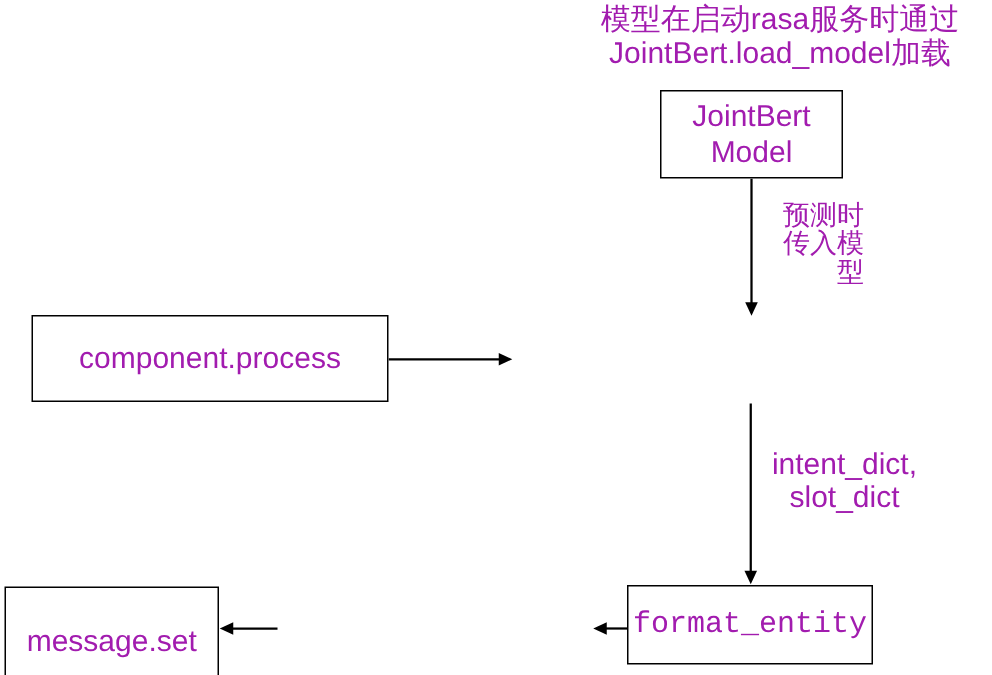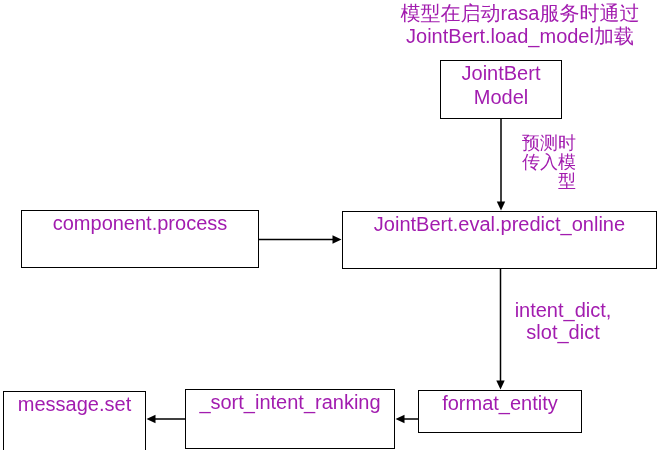"JointBert" .node { align-items: flex-start -> center }
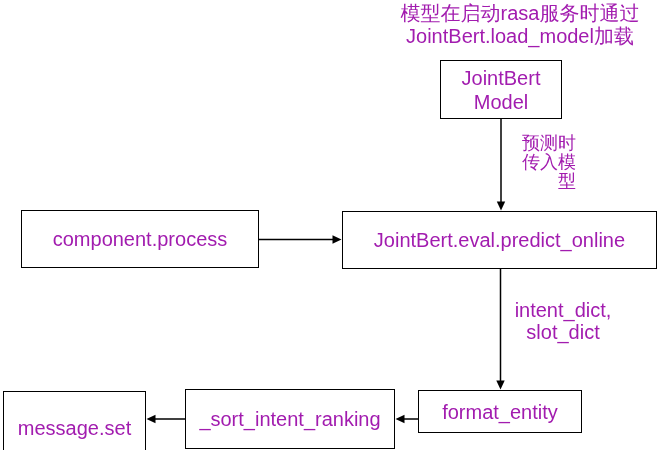"JointBert.eval.predict_online" div.node { html: <div> <span>JointBert.eval.predict_online</span> </div> -> none }
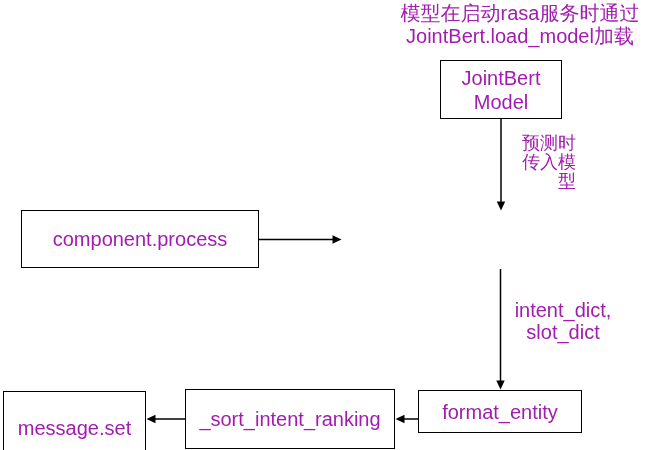"_sort_intent_ranking" div.node { html: <div> <span>_sort_intent_ranking</span> </div> -> none }
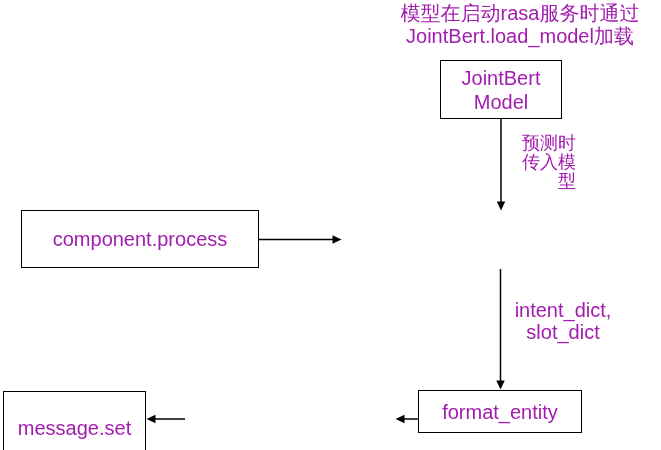"format_entity" #node-format-entity { font-family: none -> Liberation Mono, monospace; height: 43px -> 53px }
